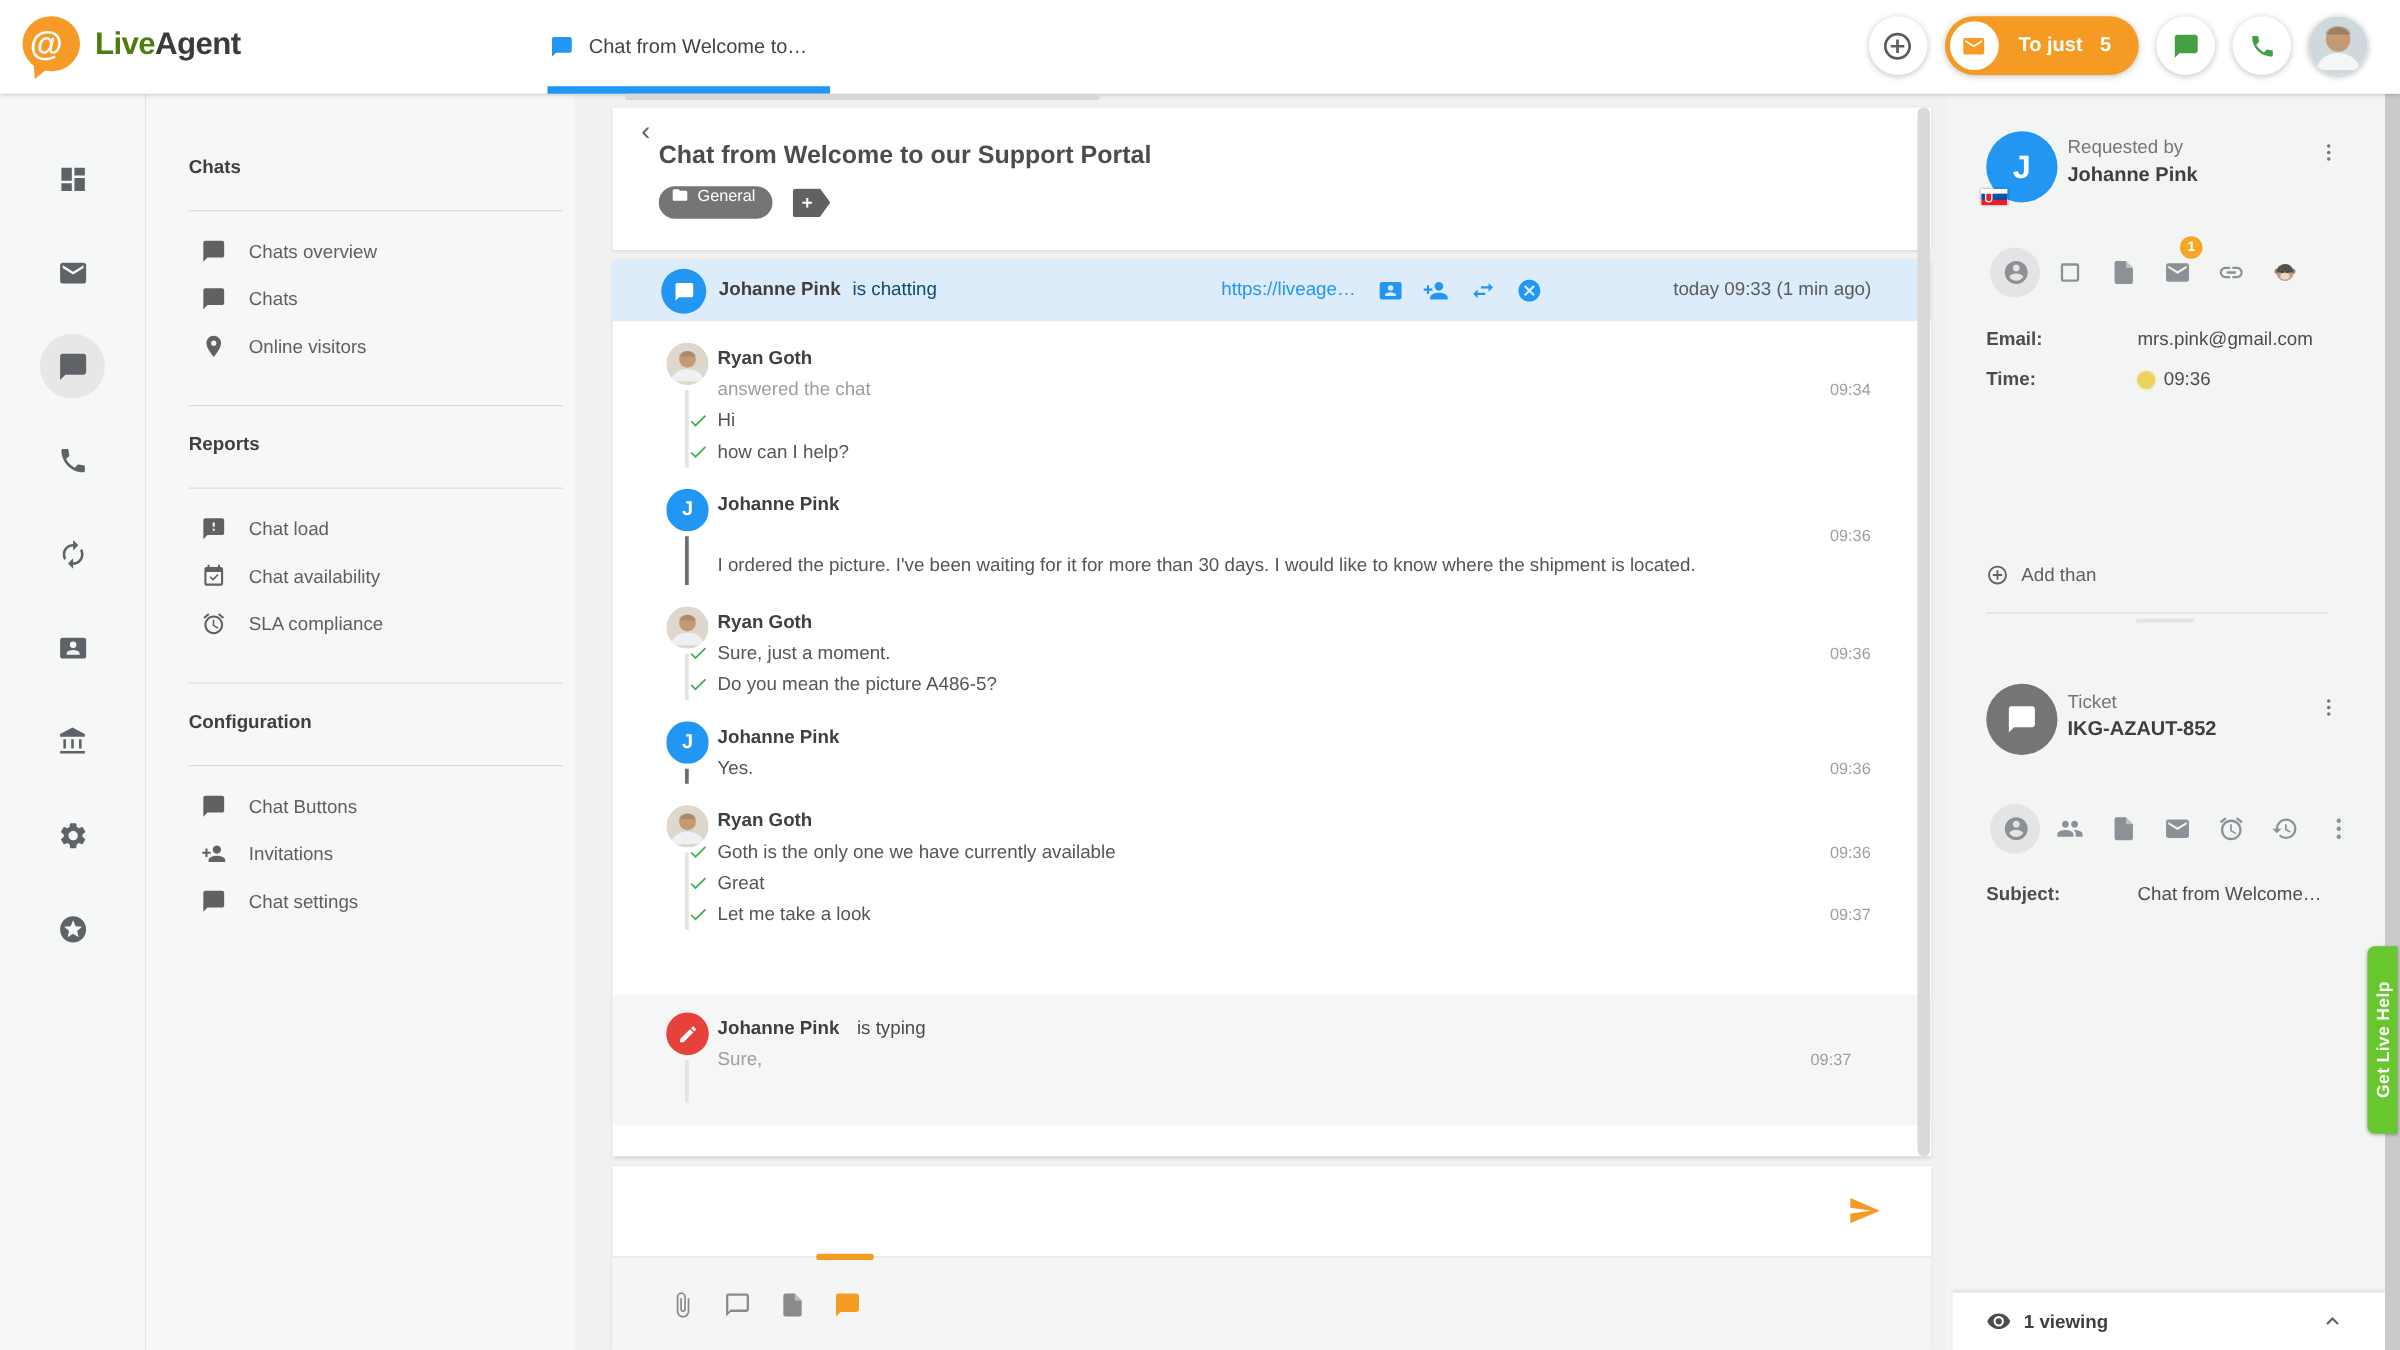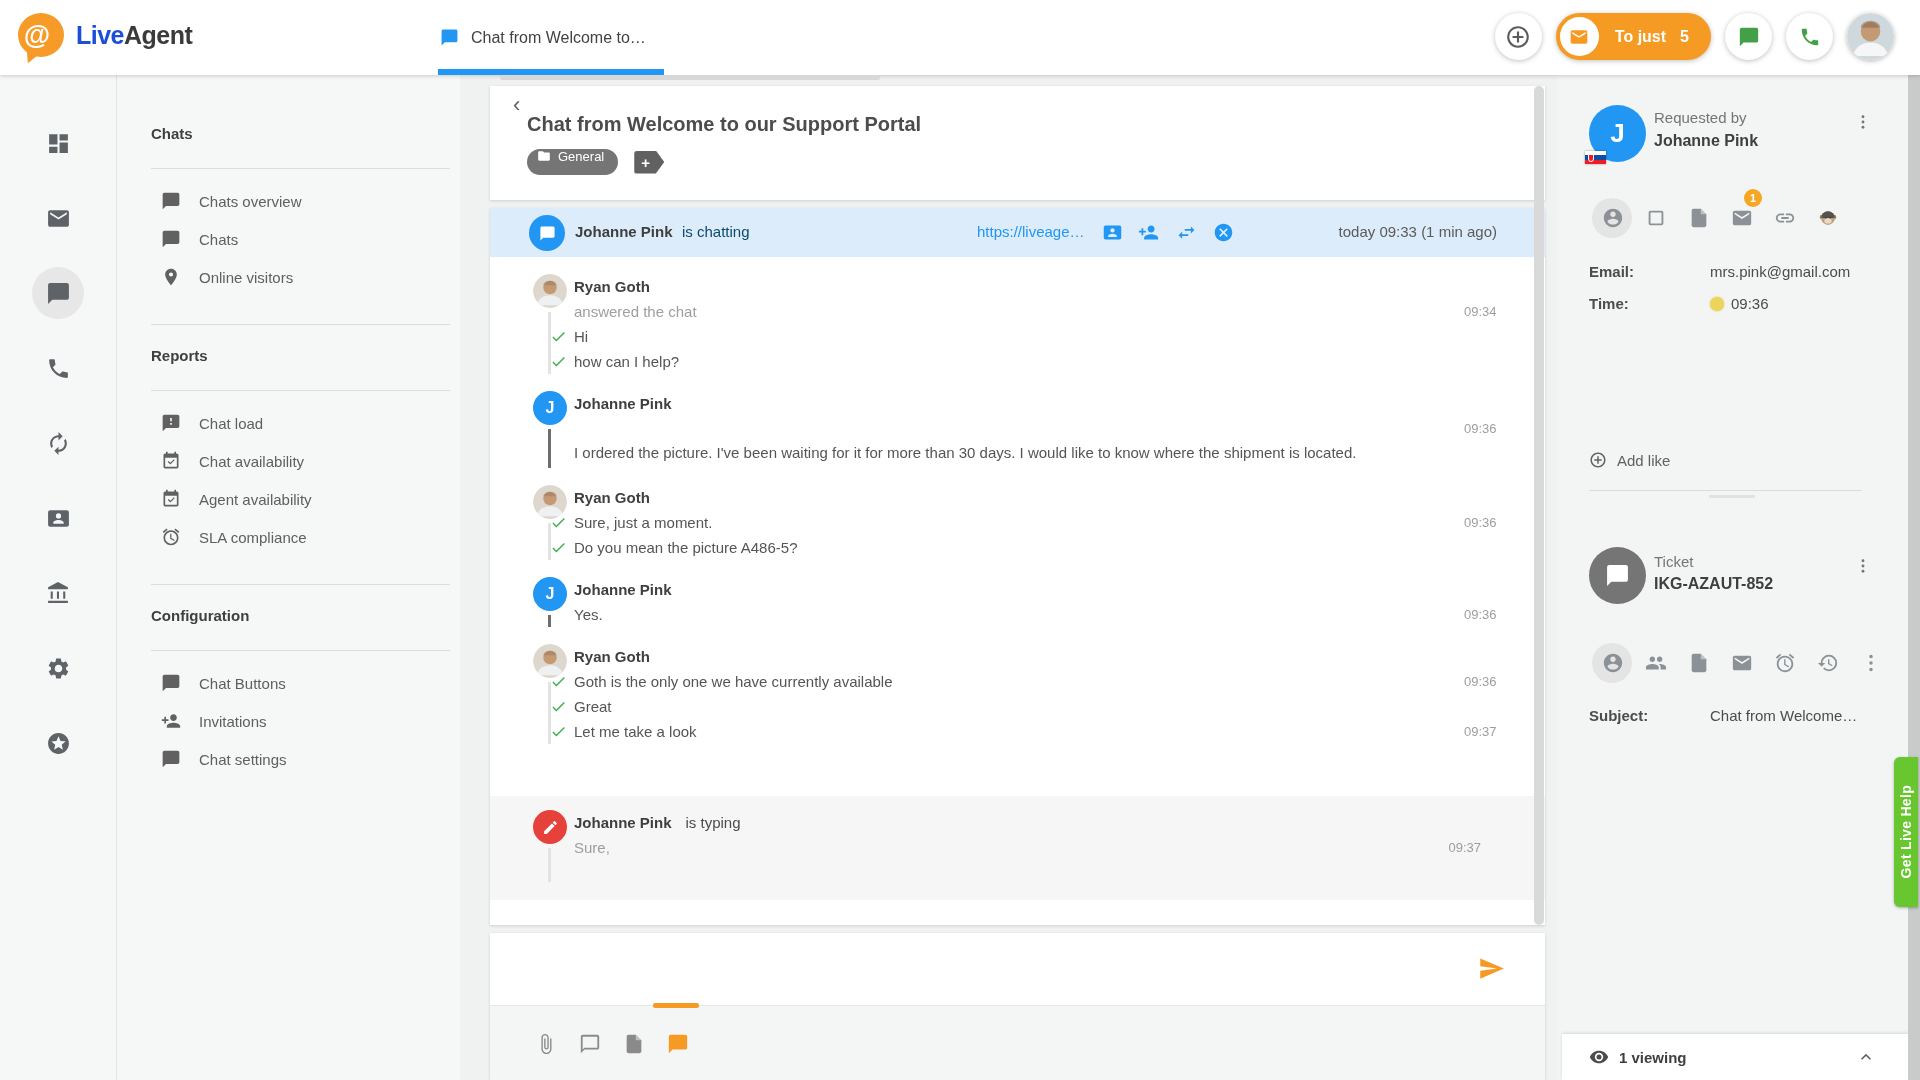"Live" #logo-text .live { color: #1d4ed8 -> #4d7c0f }
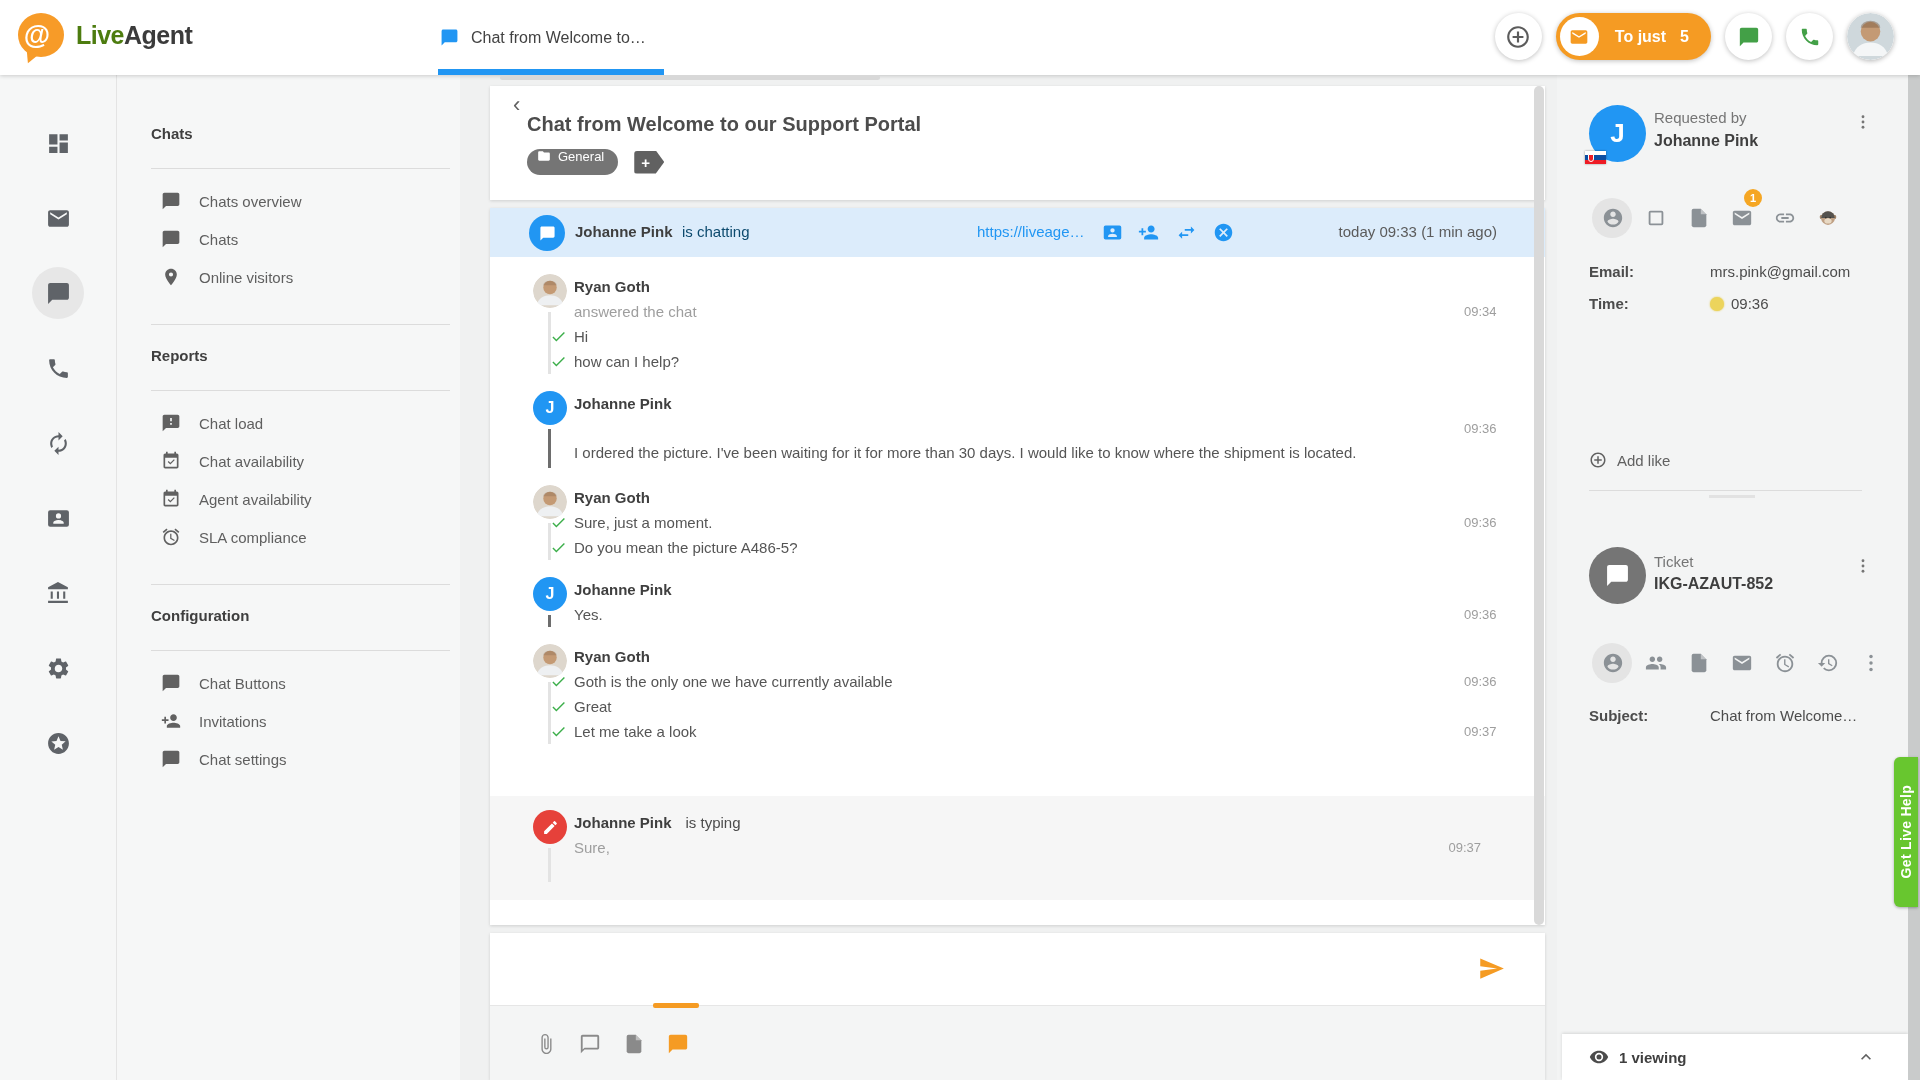"Add like" span { text: like -> than }
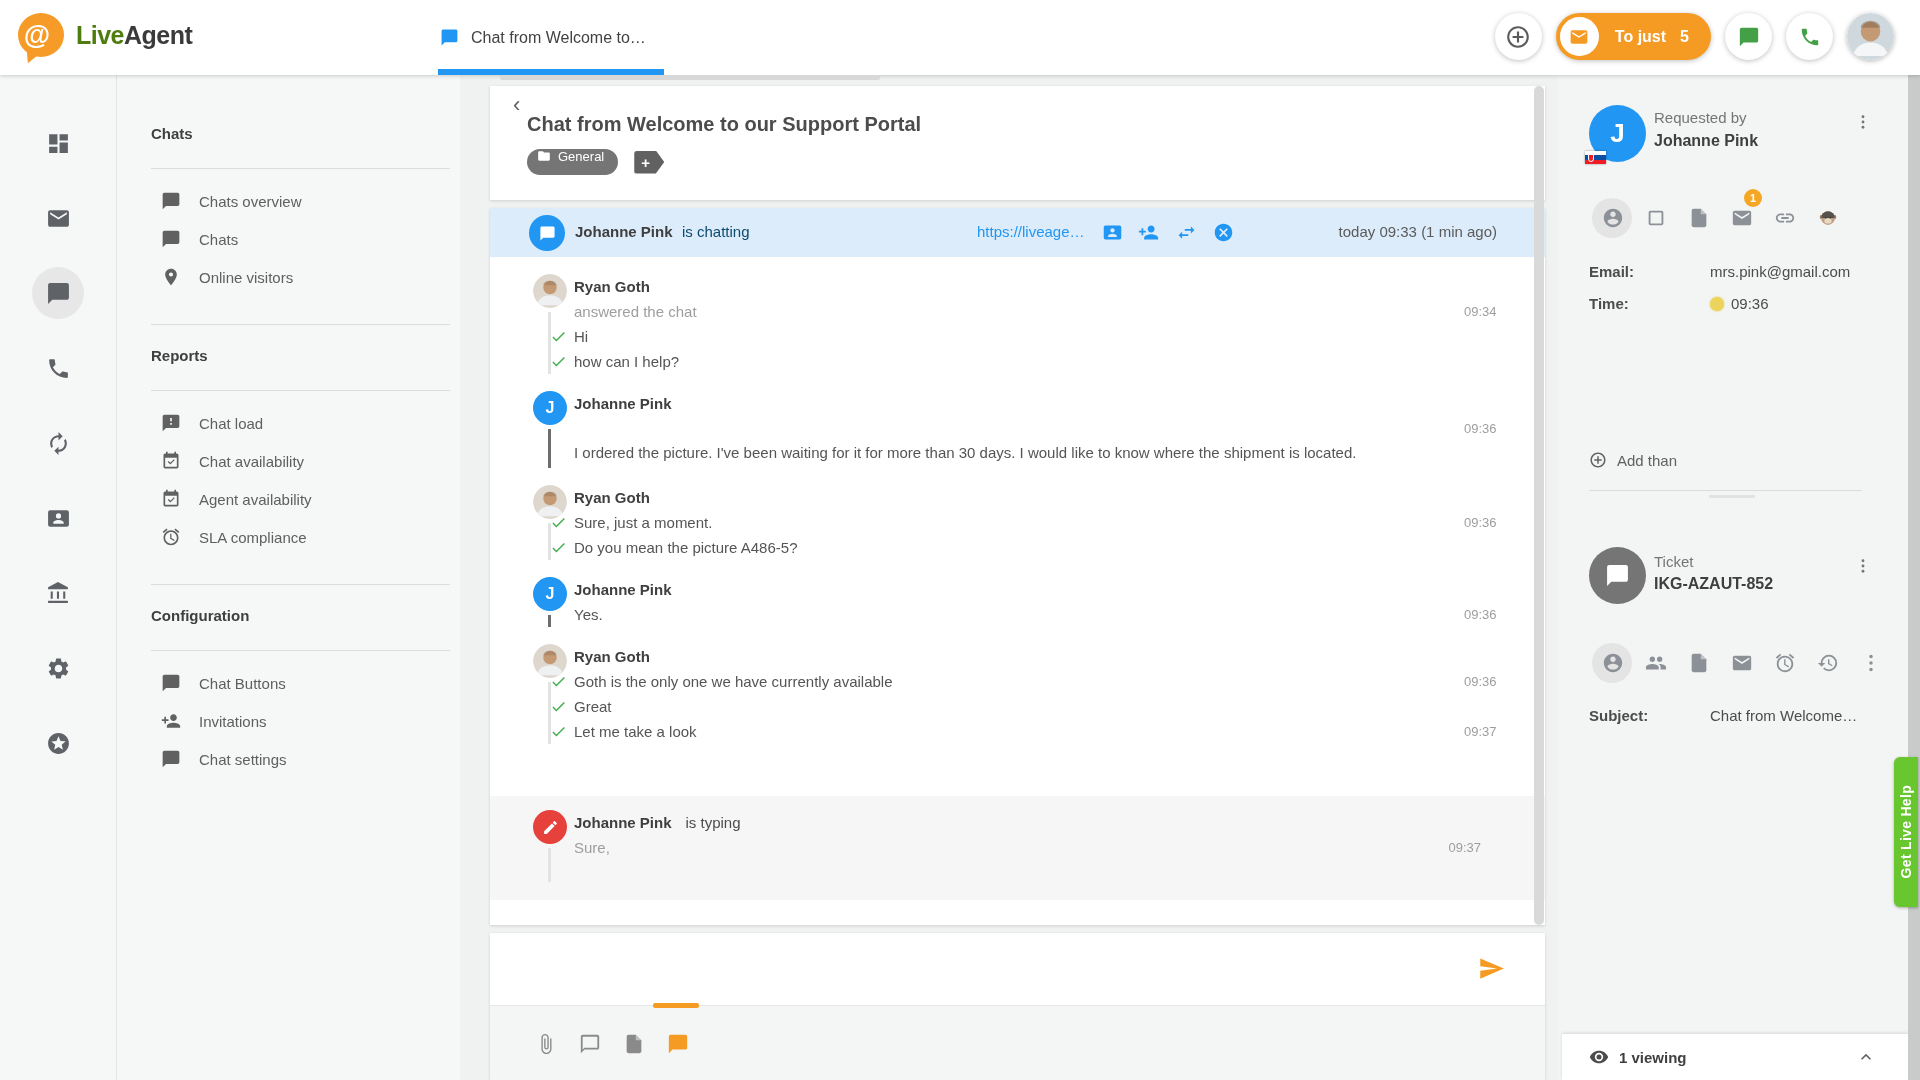"Agent availability" div.nav-item { html: <div> <span> <svg> <path></path> </svg> </span> <span>Agent availability</span> </div> -> none }
